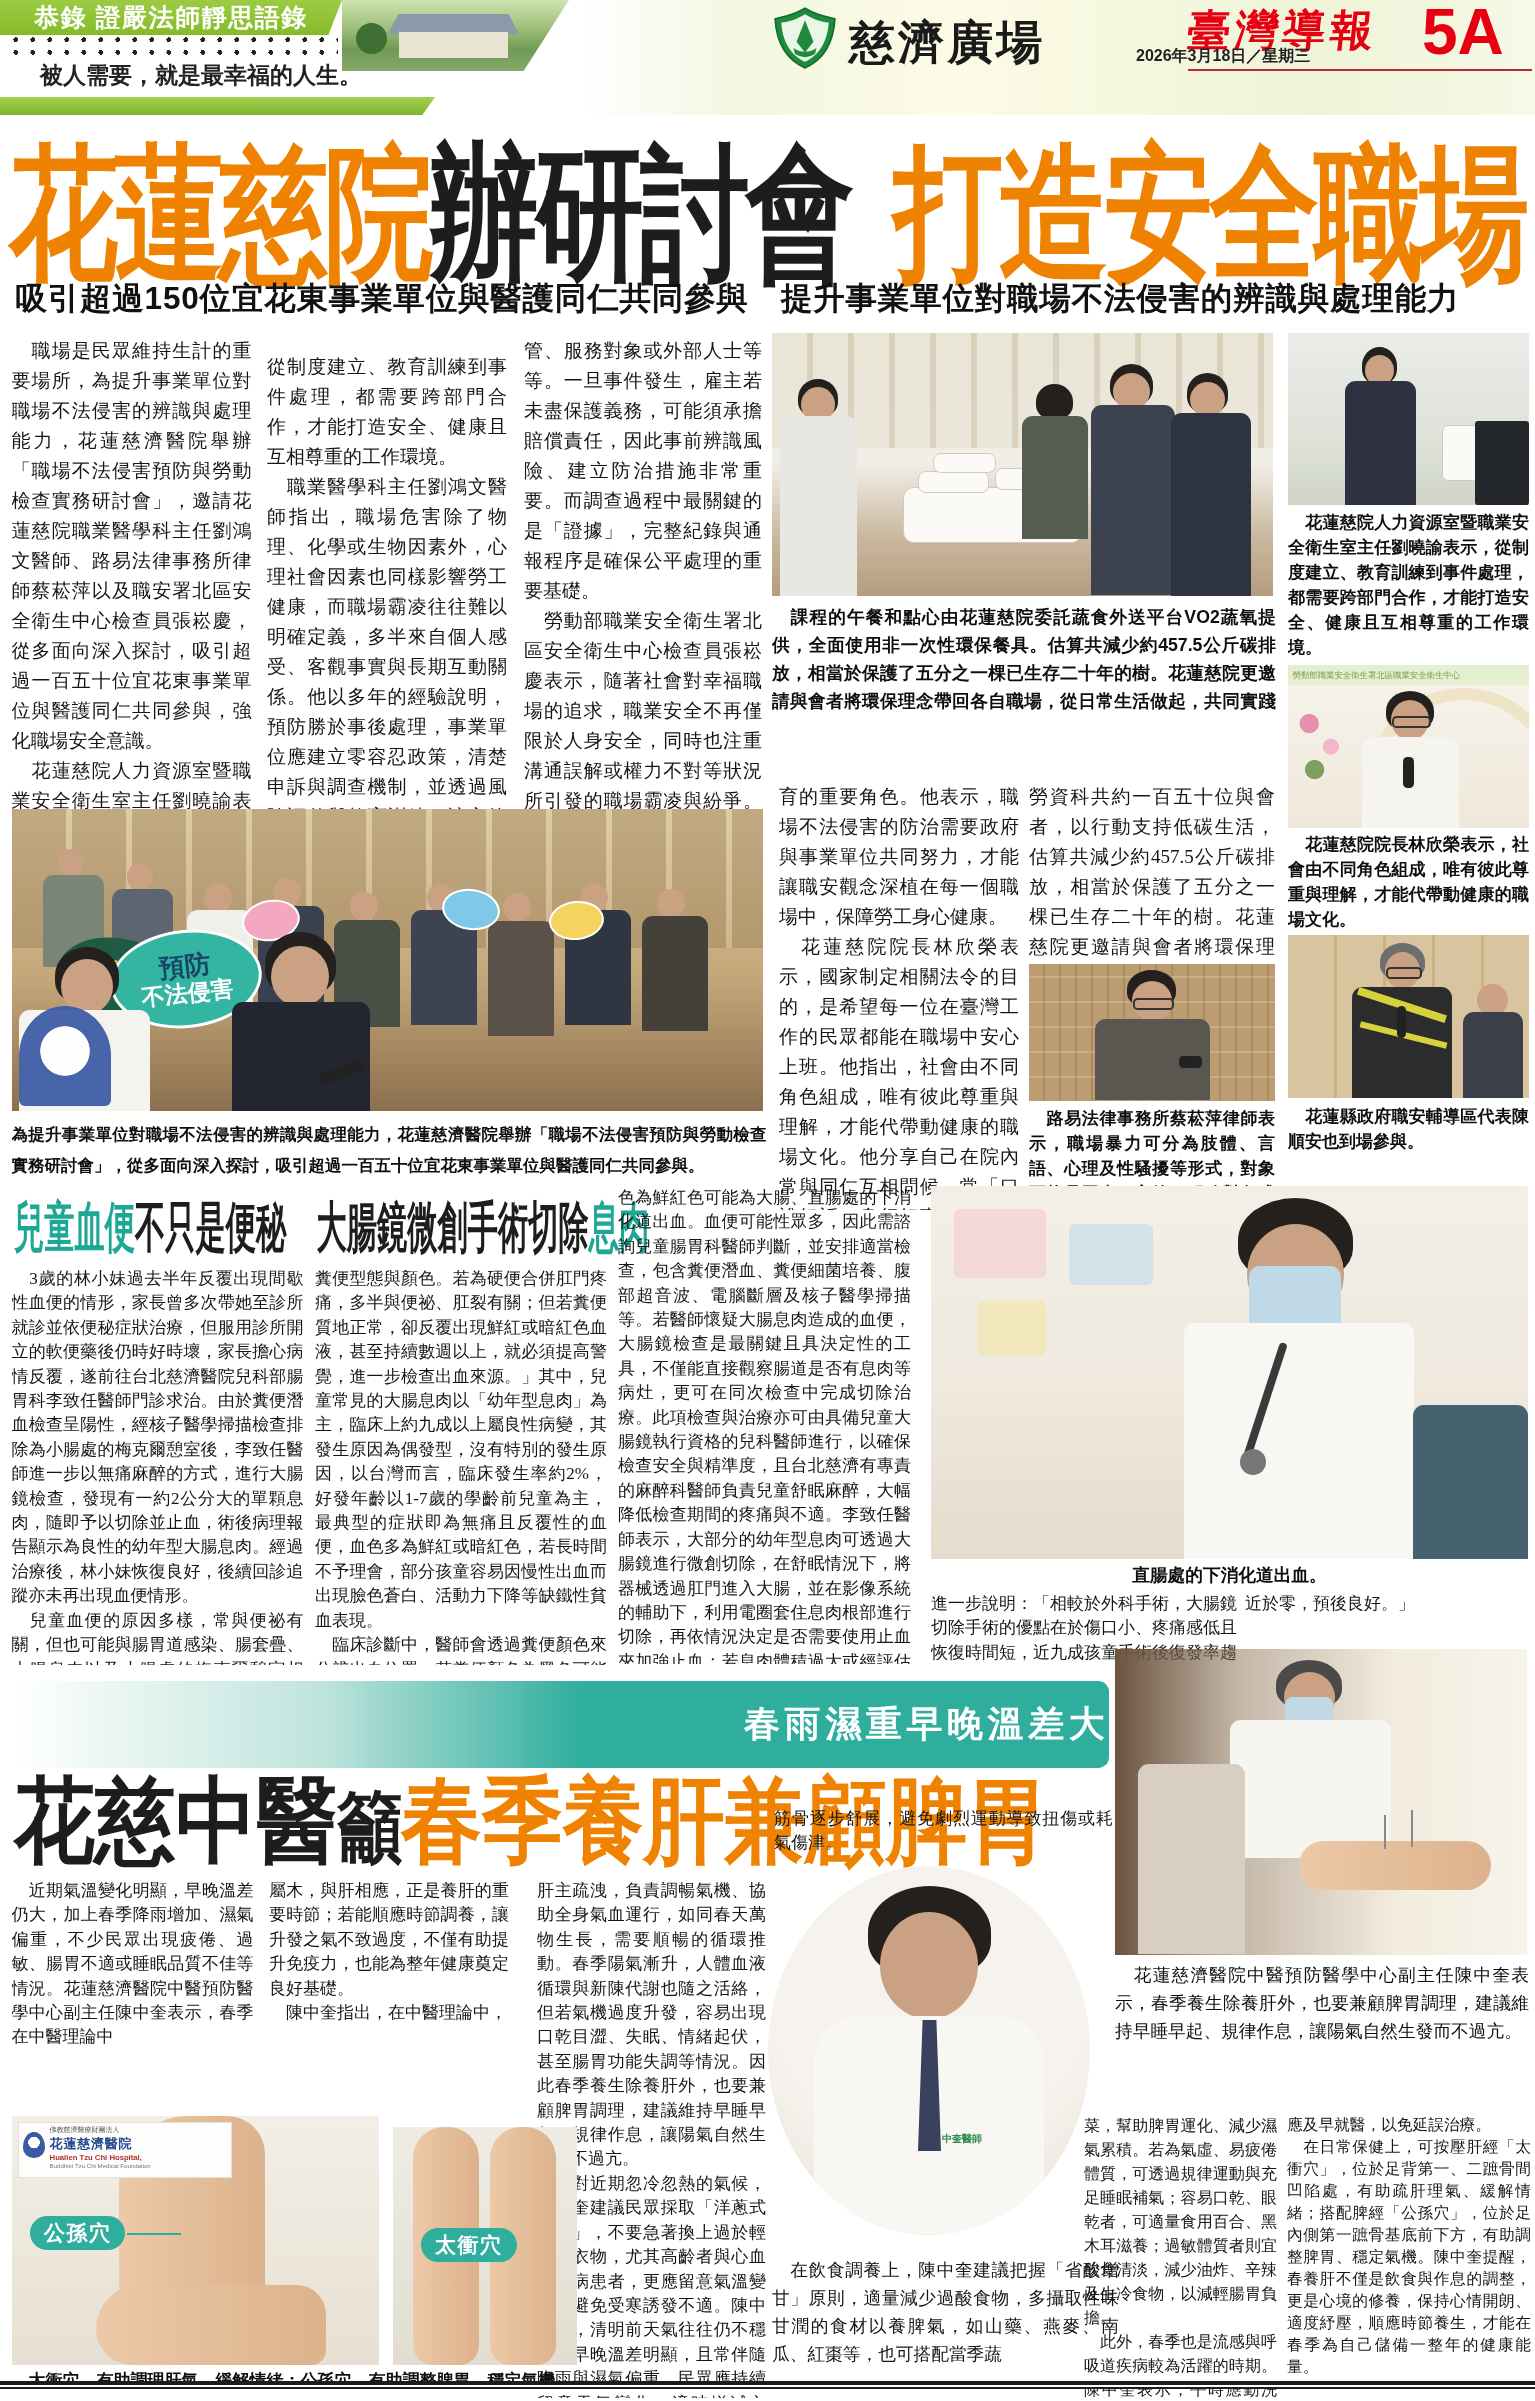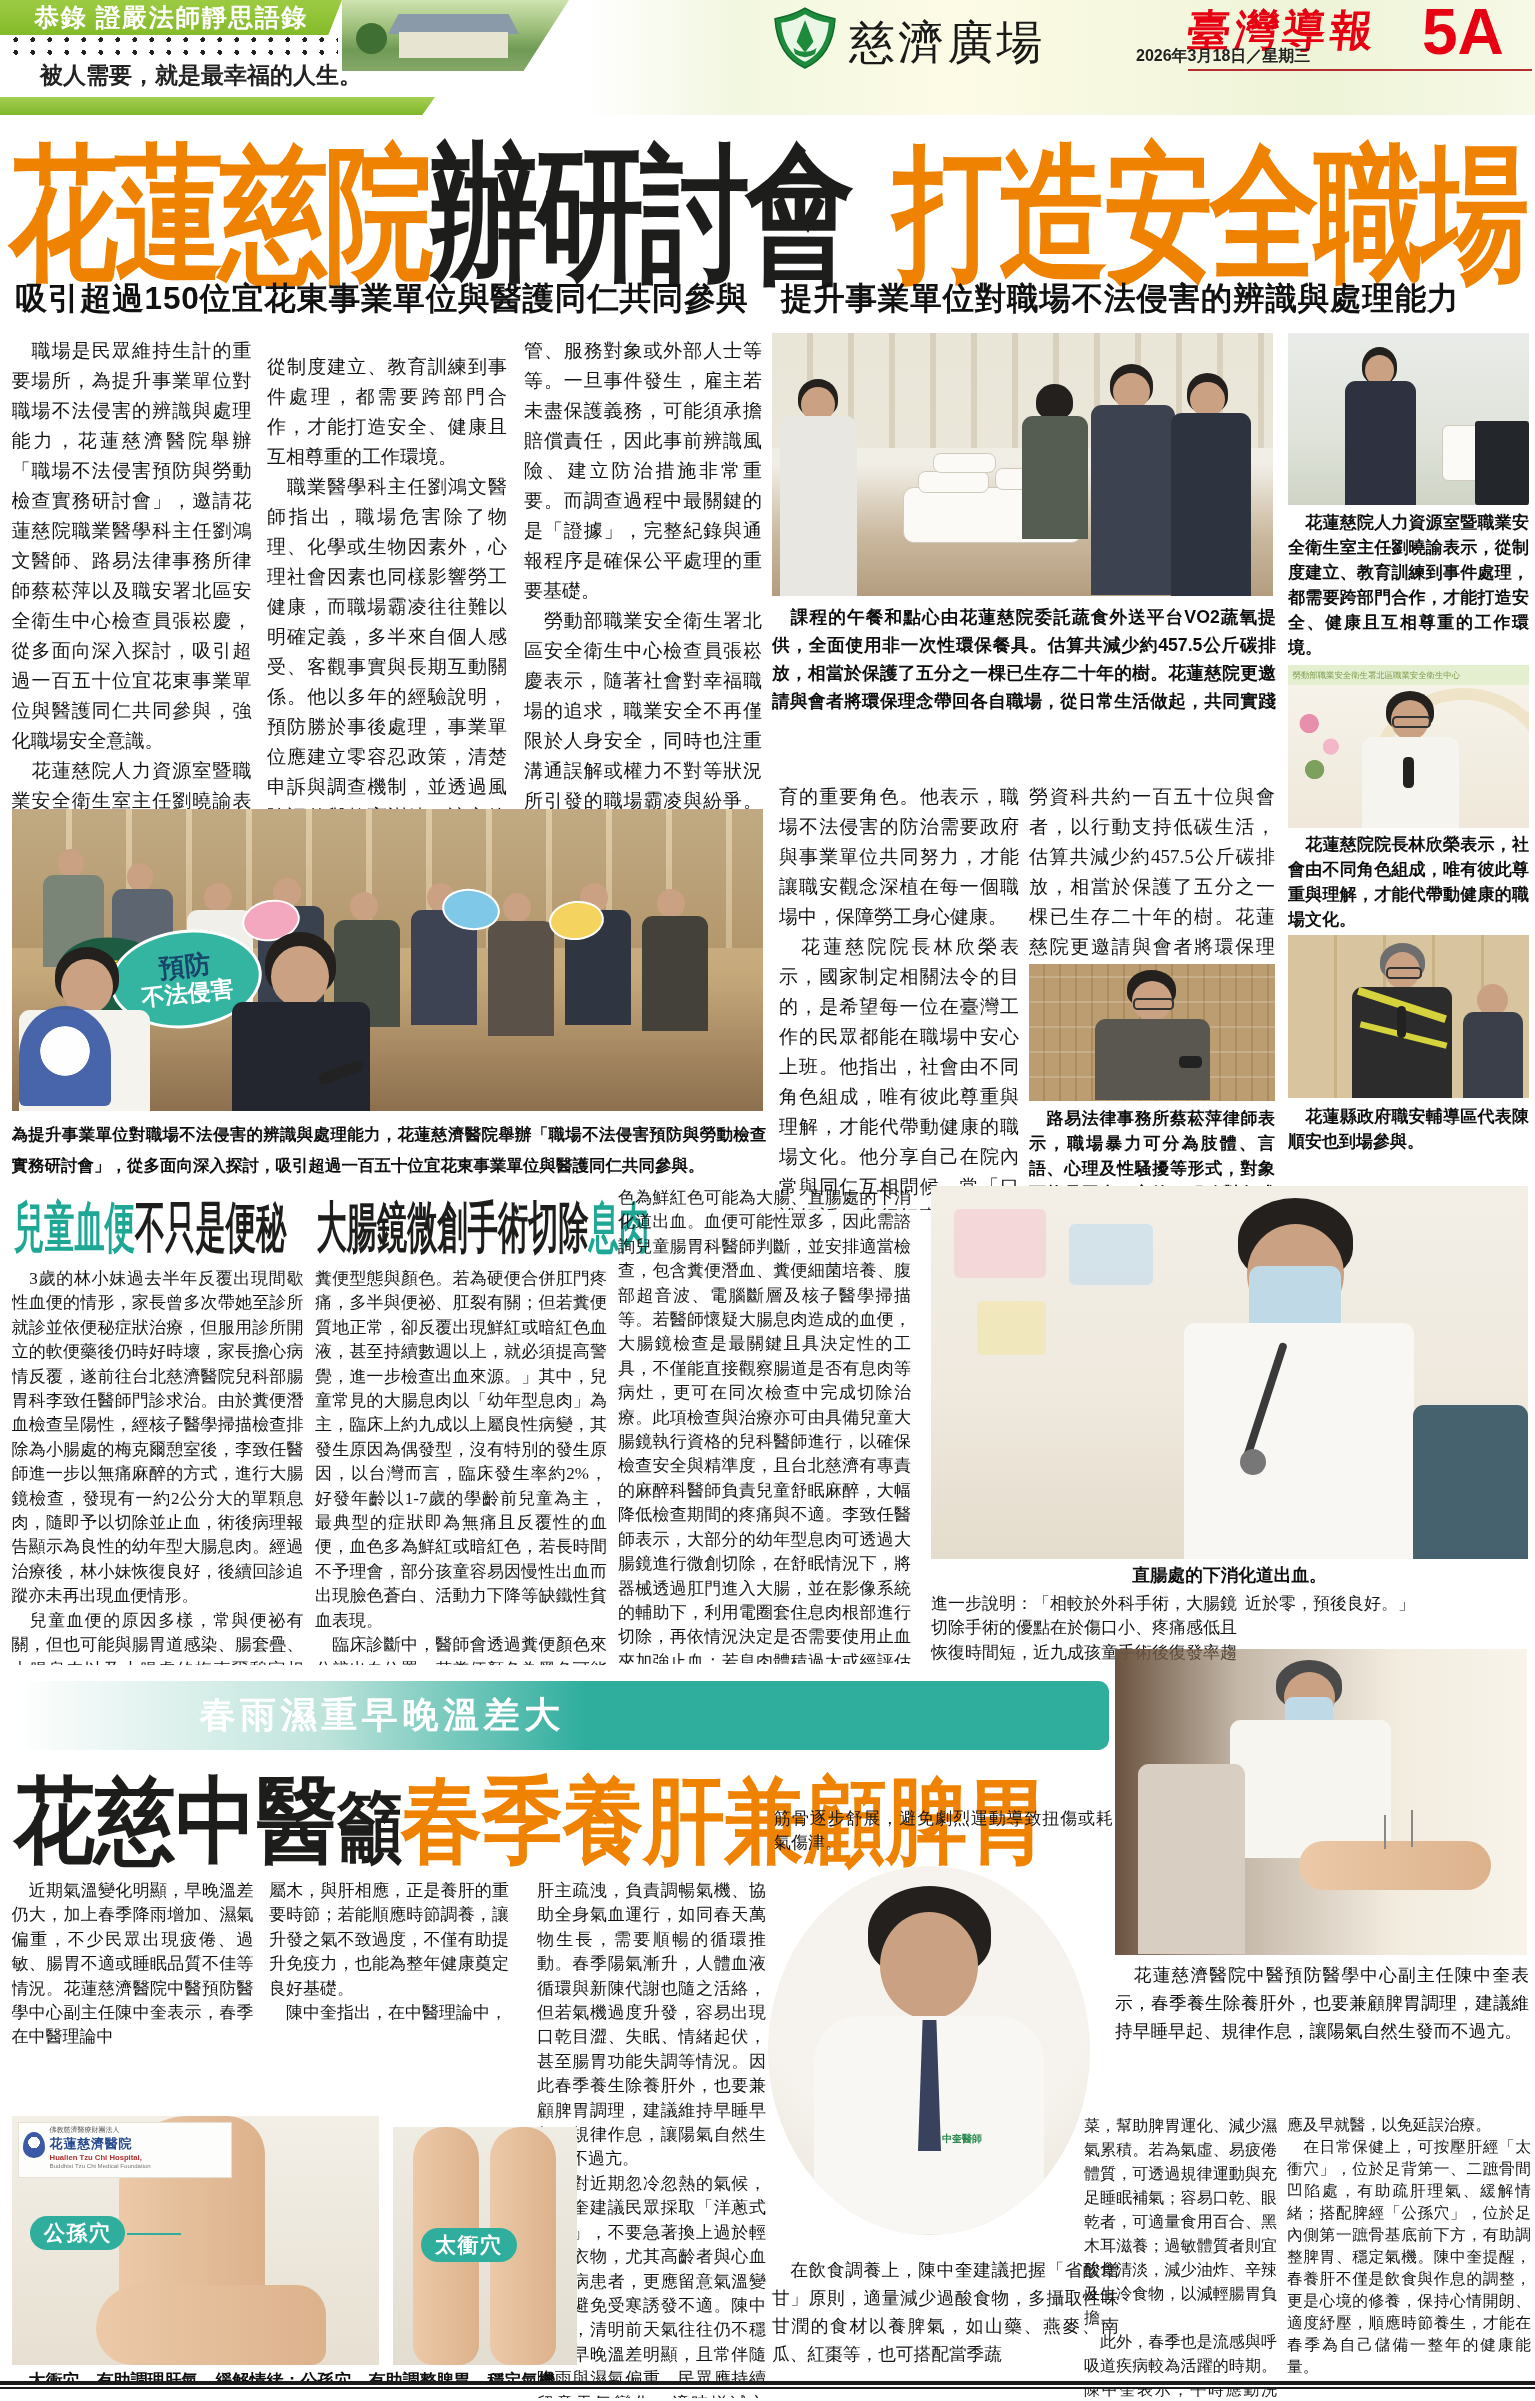"慈濟廣場" .section-title { font-weight: 400 -> 700 }
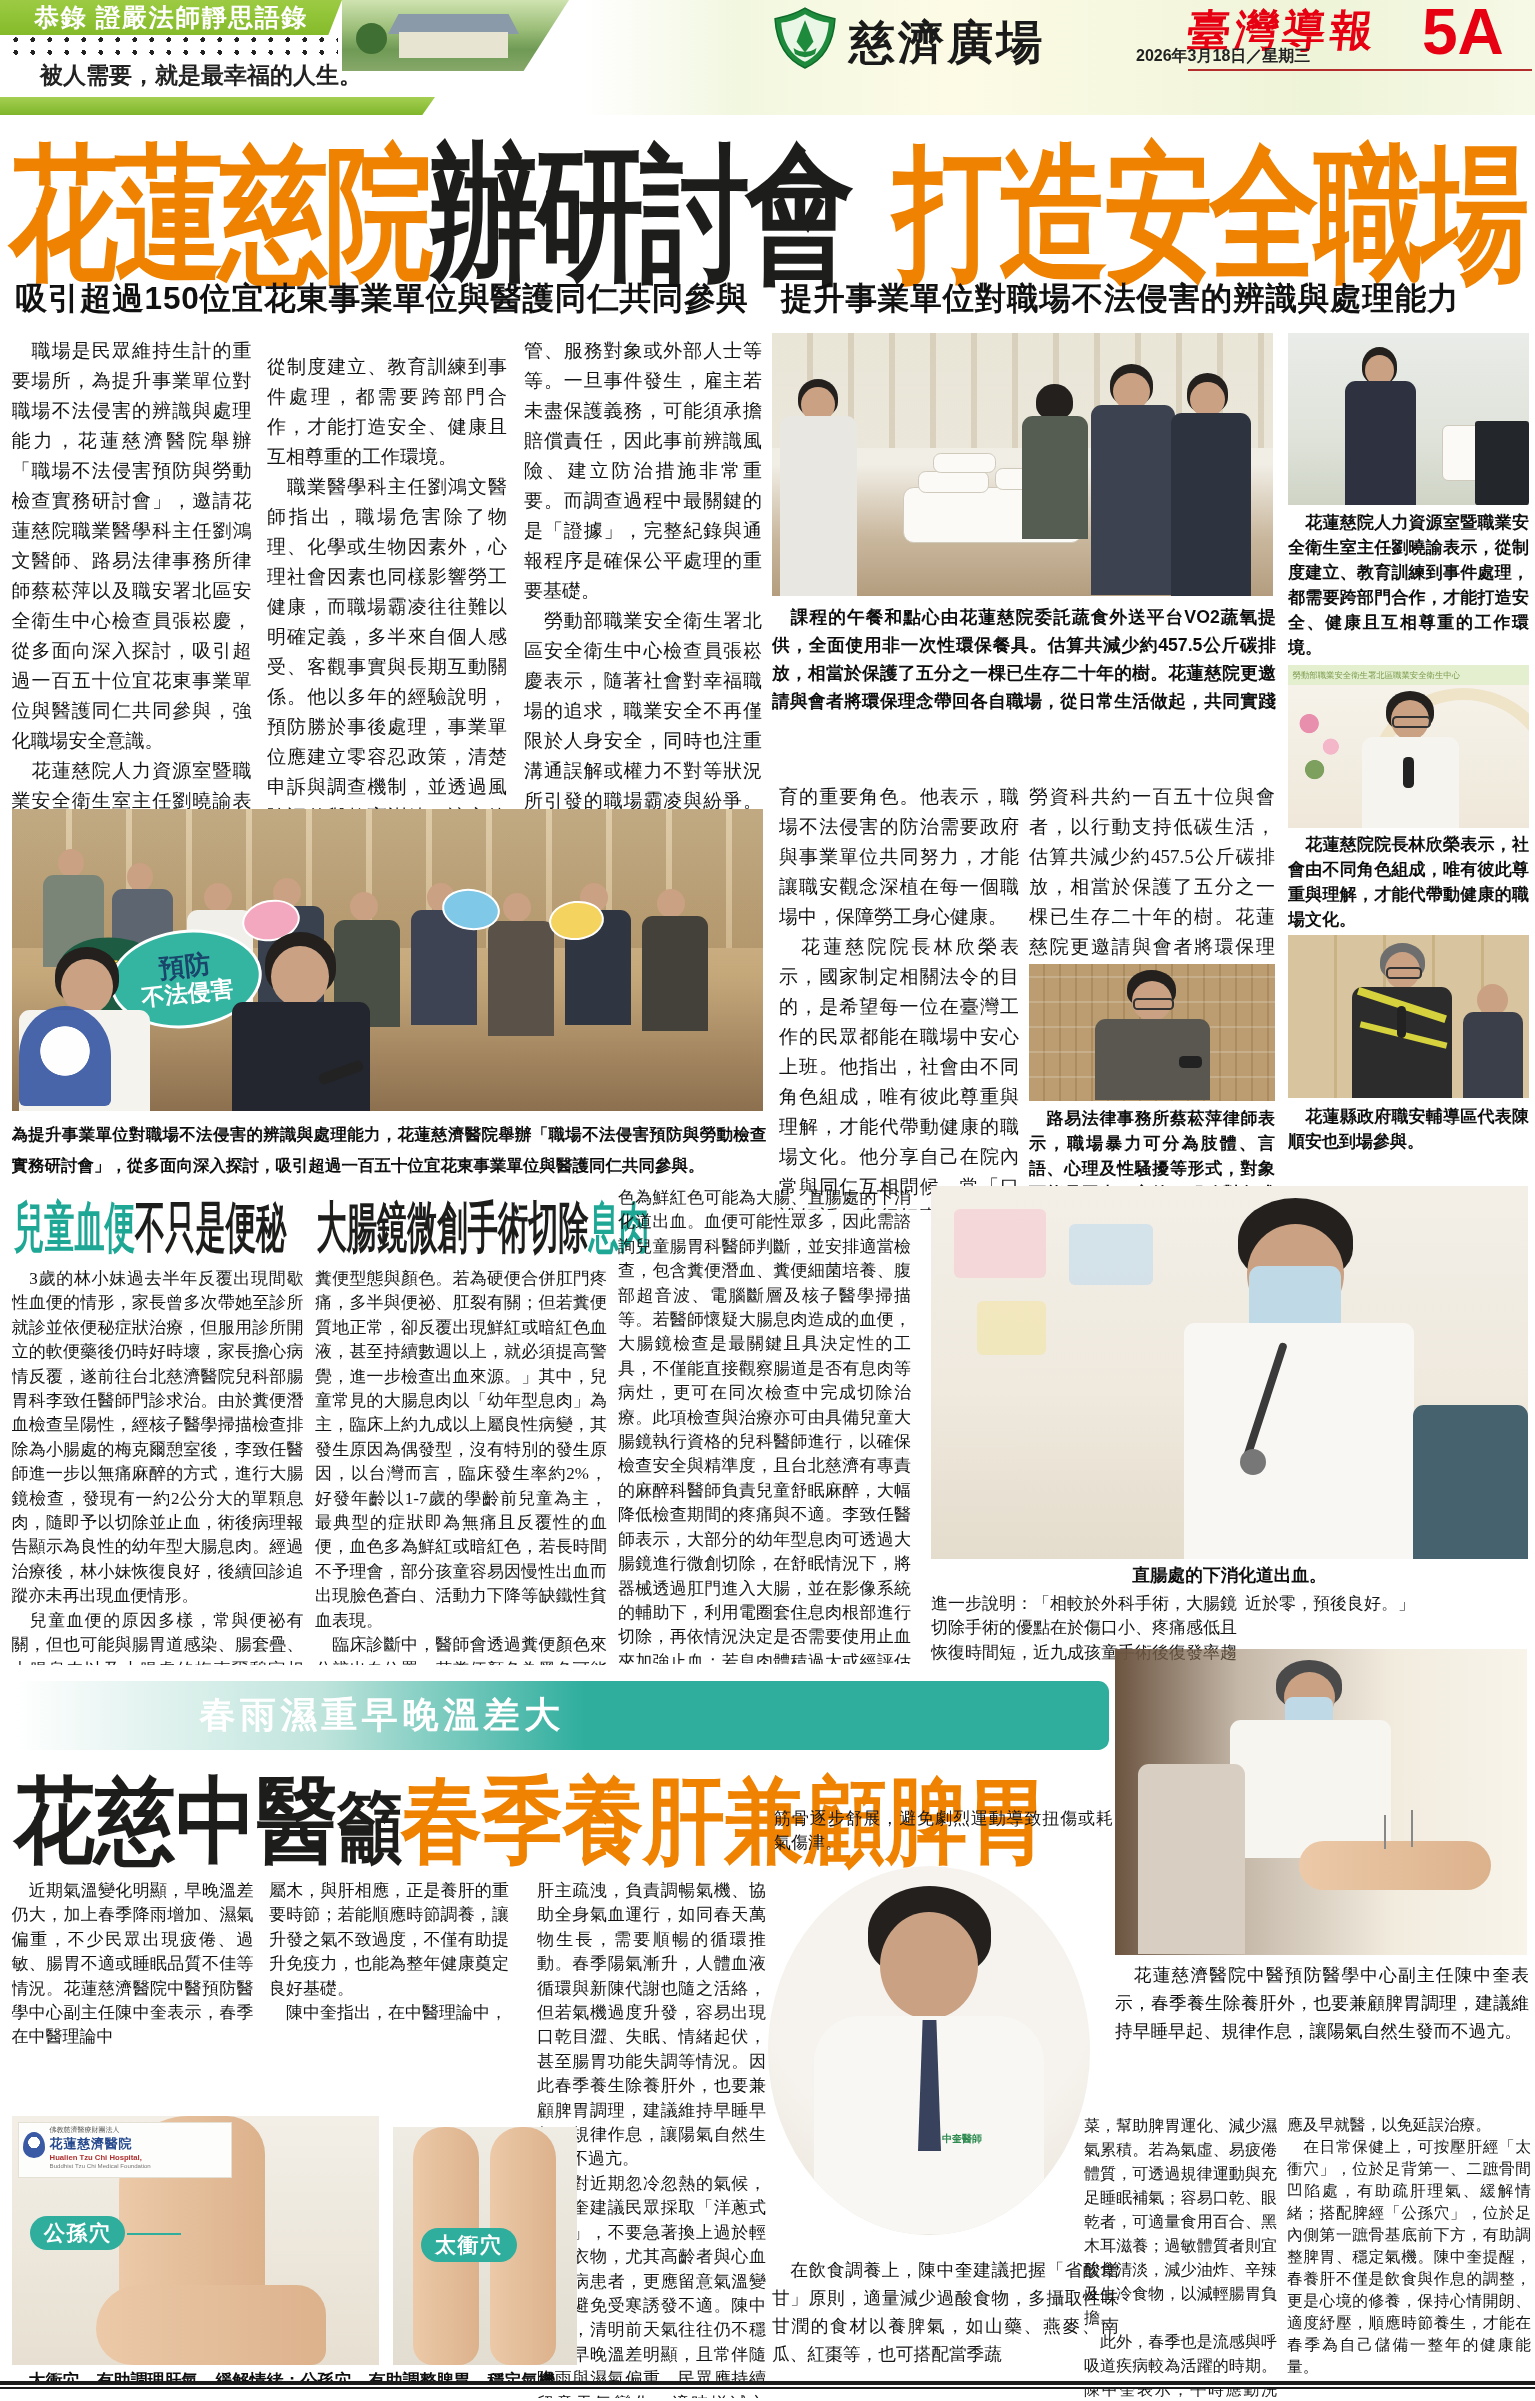"春雨濕重早晚溫差大" .a3-kicker { height: 69px -> 87px; justify-content: flex-start -> flex-end }
